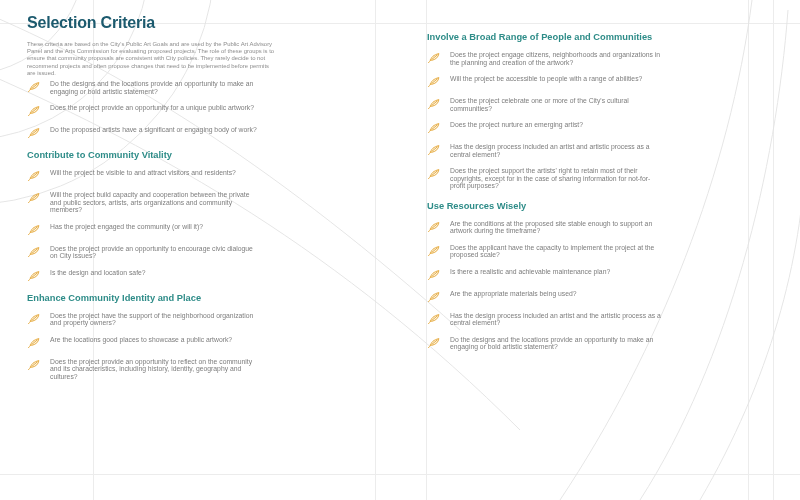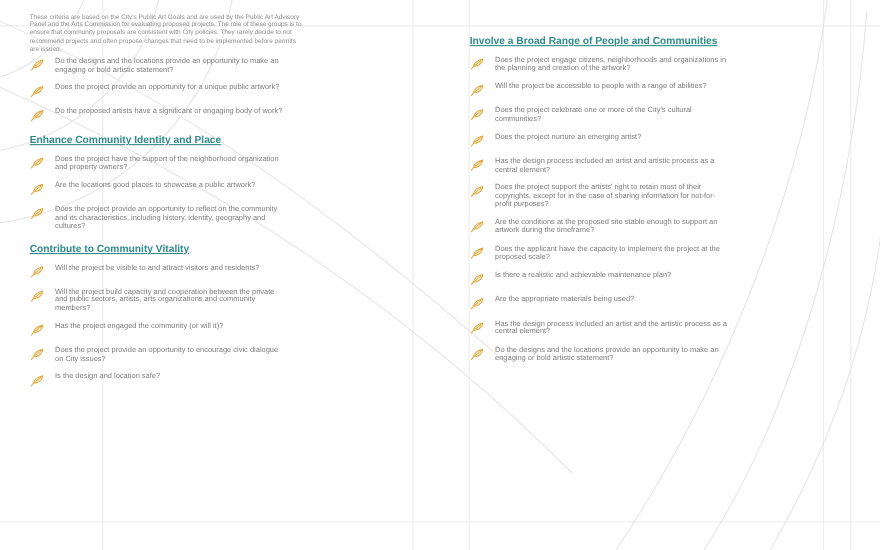"Selection Criteria" h1.page-title { html: none -> <h1>Selection Criteria</h1> }
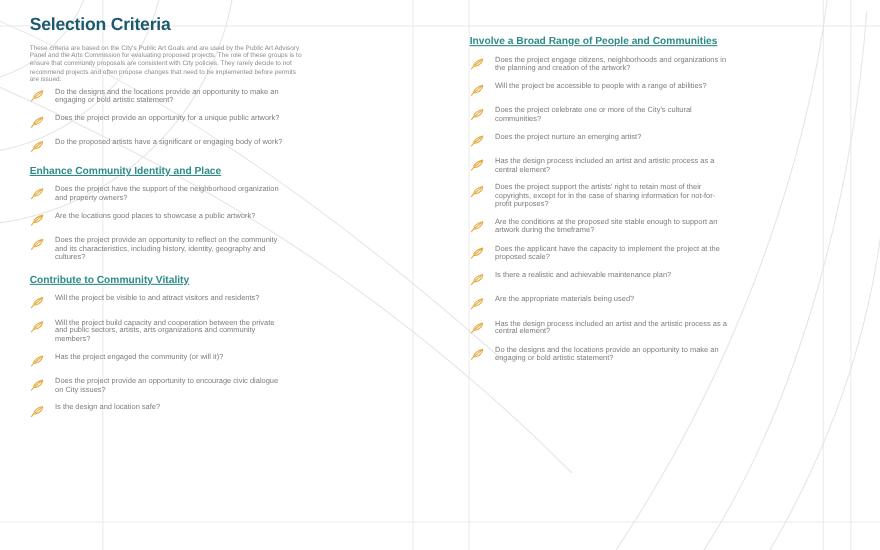"Involve a Broad Range of" .section-heading { text-decoration: underline -> none }
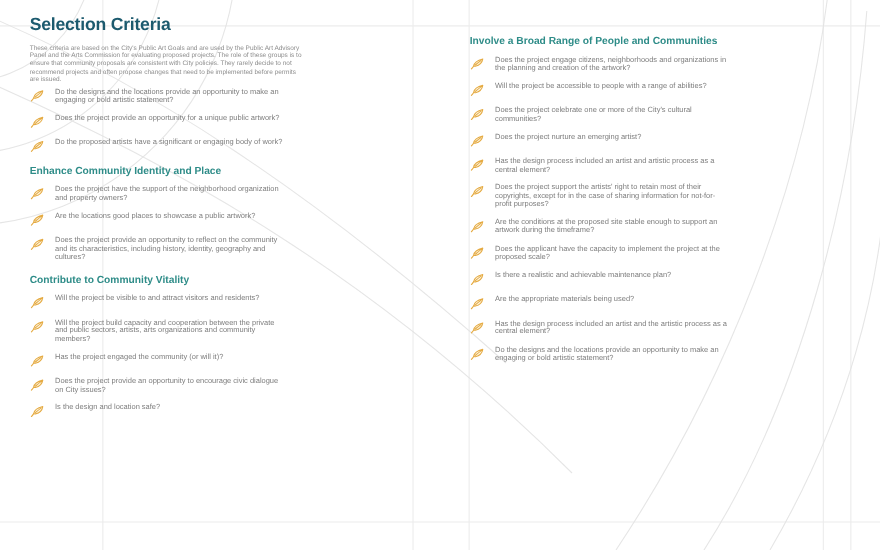"Use Resources Wisely" h2.section-heading { html: none -> <h2>Use Resources Wisely</h2> }
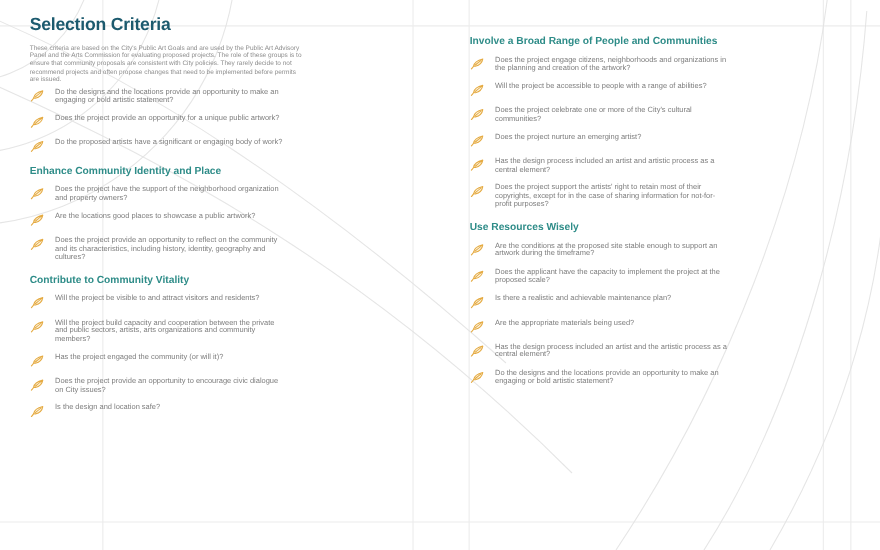"Enhance Community Identity and Place" div.section { order: before "Contribute to Community Vitality" -> after "Contribute to Community Vitality" }
